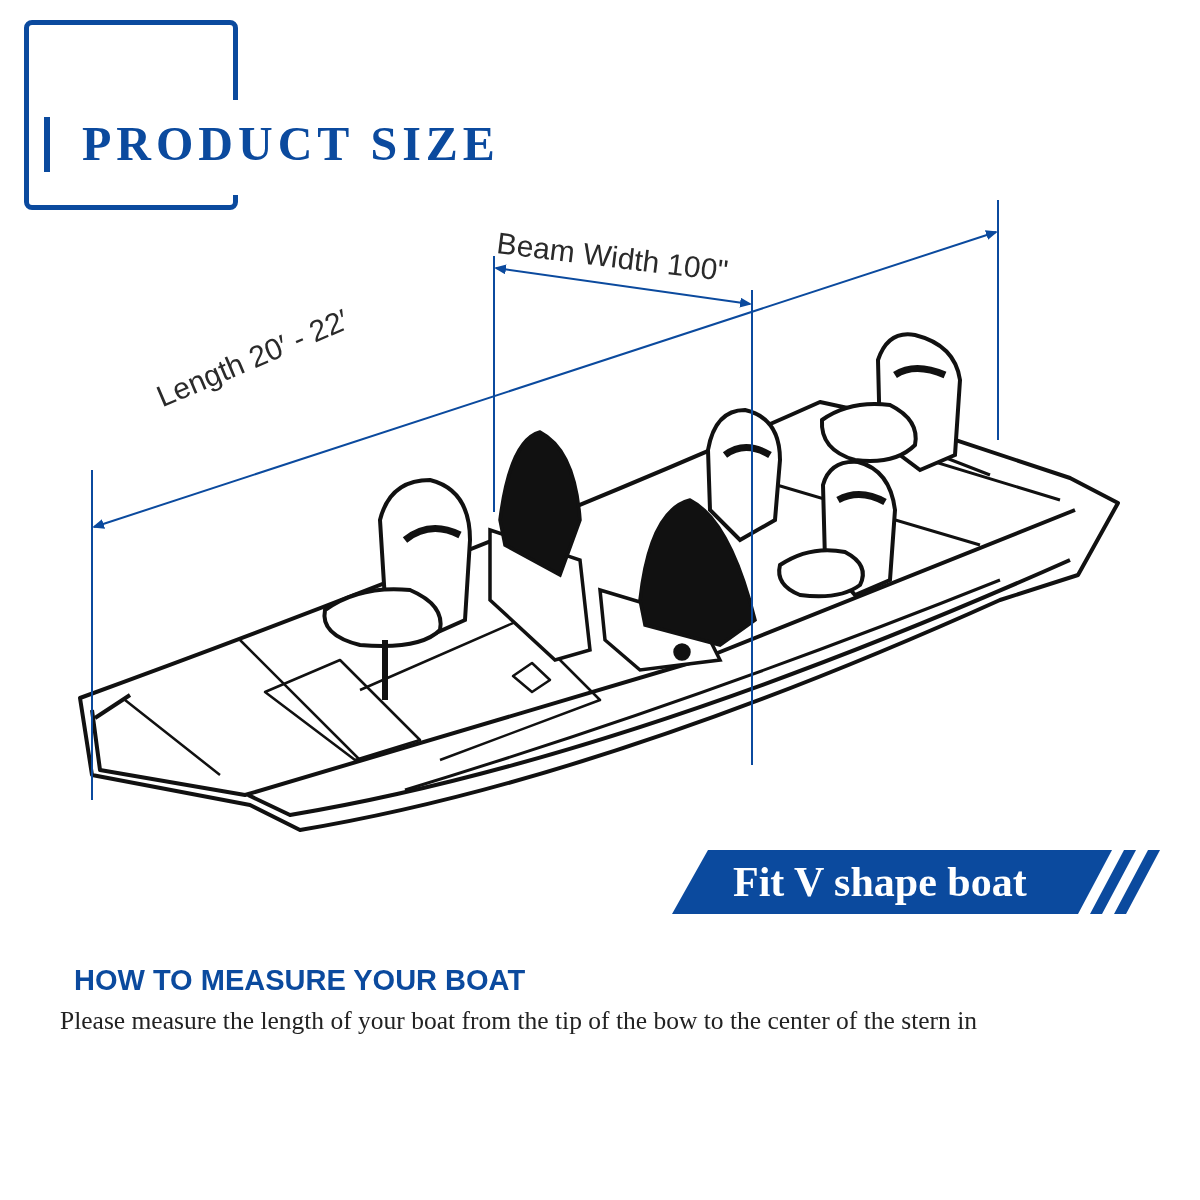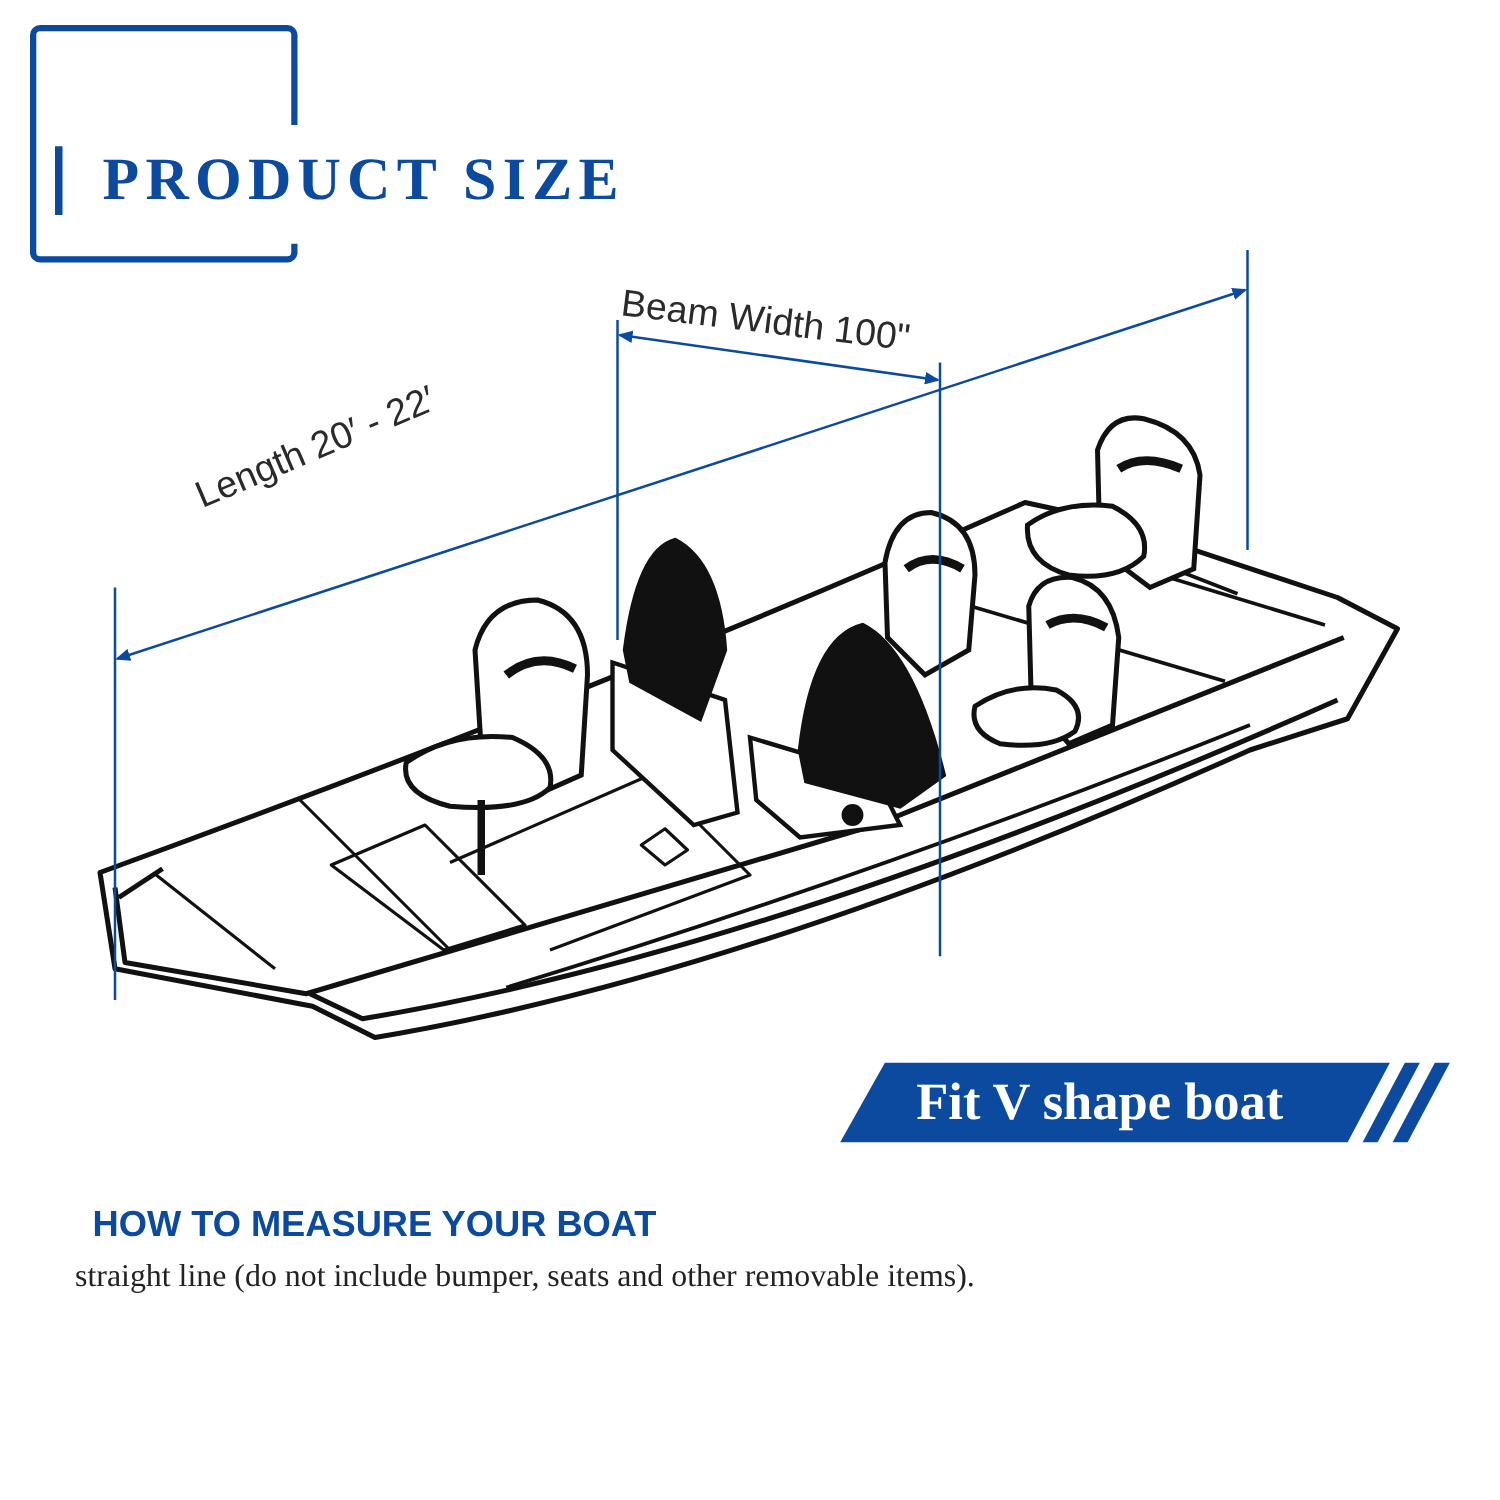"Please measure the length of" div { html: none -> <div>Please measure the length of your boat from the tip of the bow to the center of the stern in</div> }
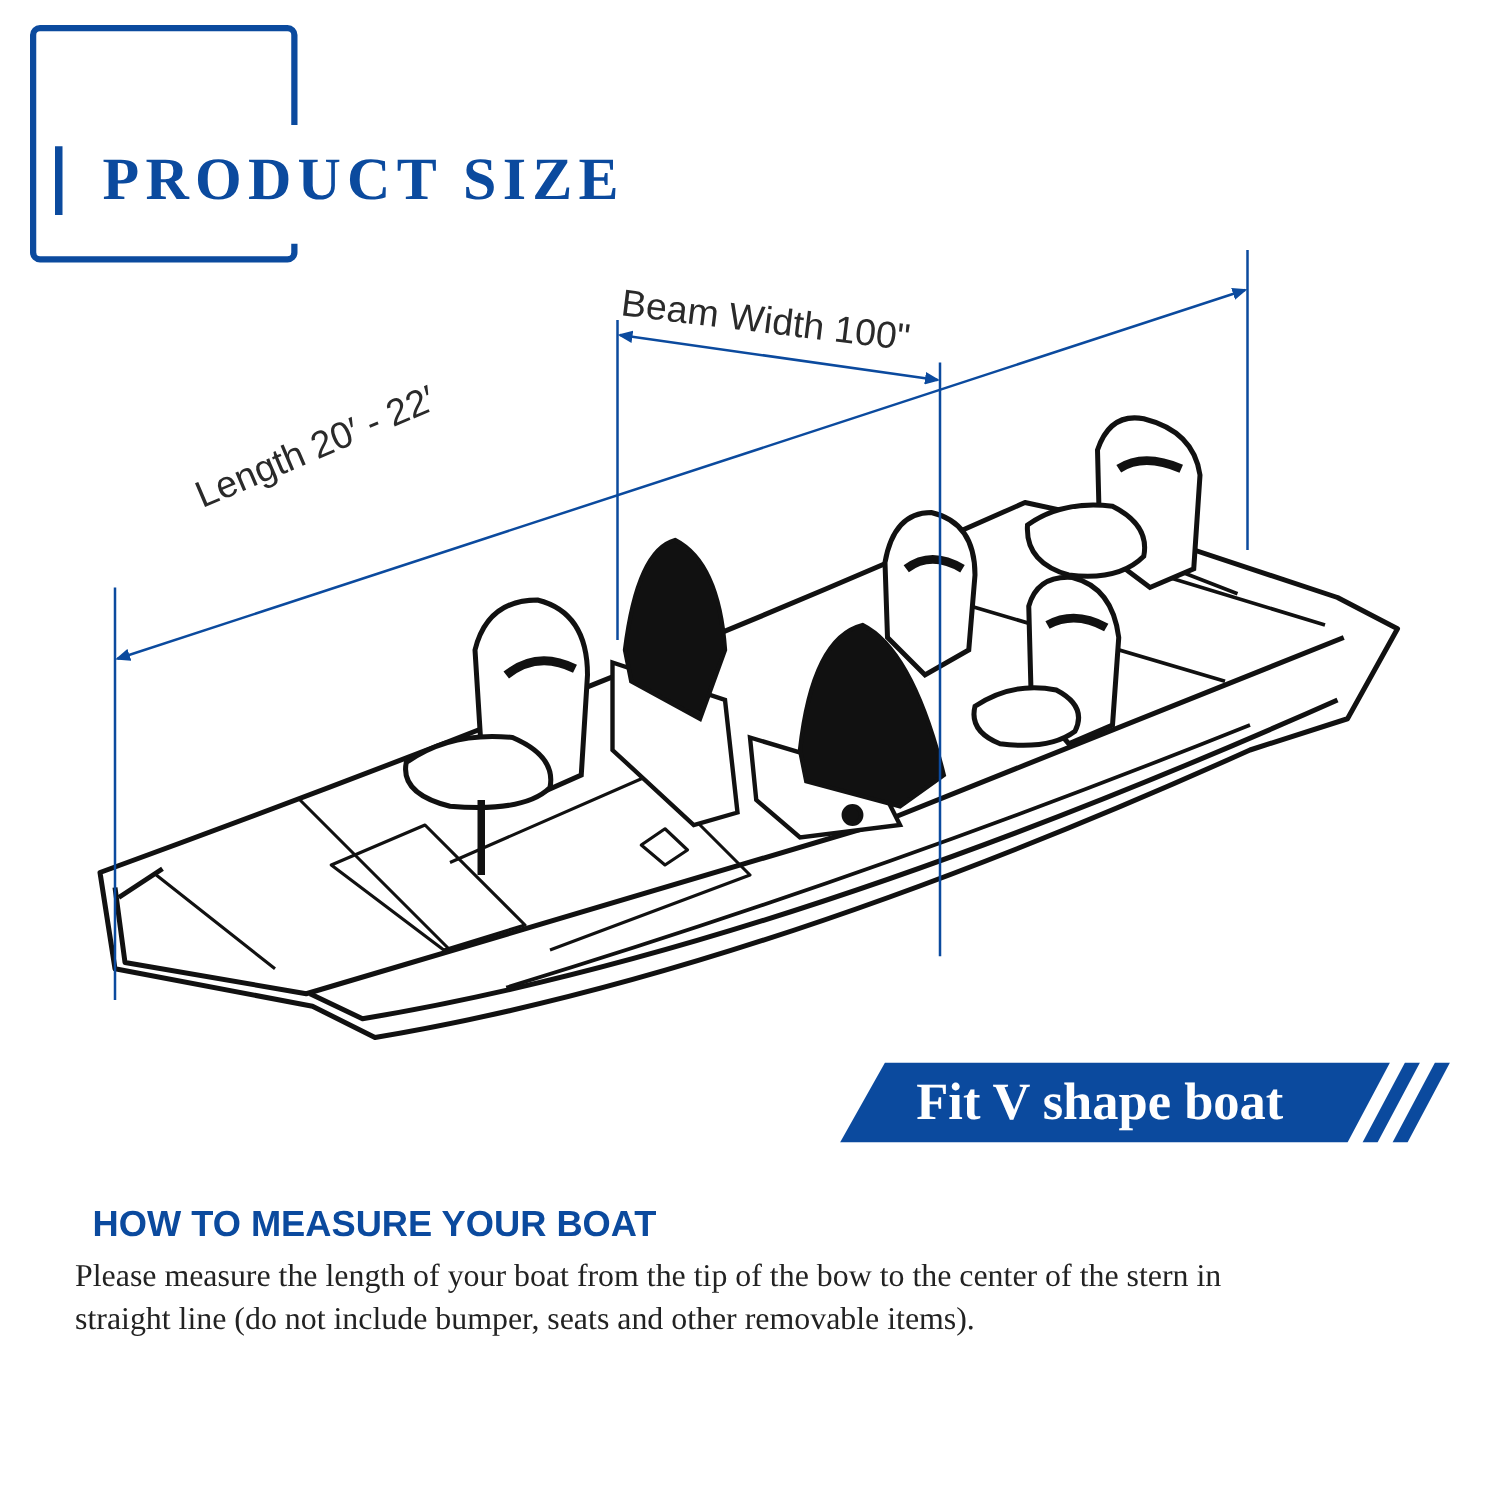"straight line (do not include" div { html: <div>straight line (do not include bumper, seats and other removable items).</div> -> none }
